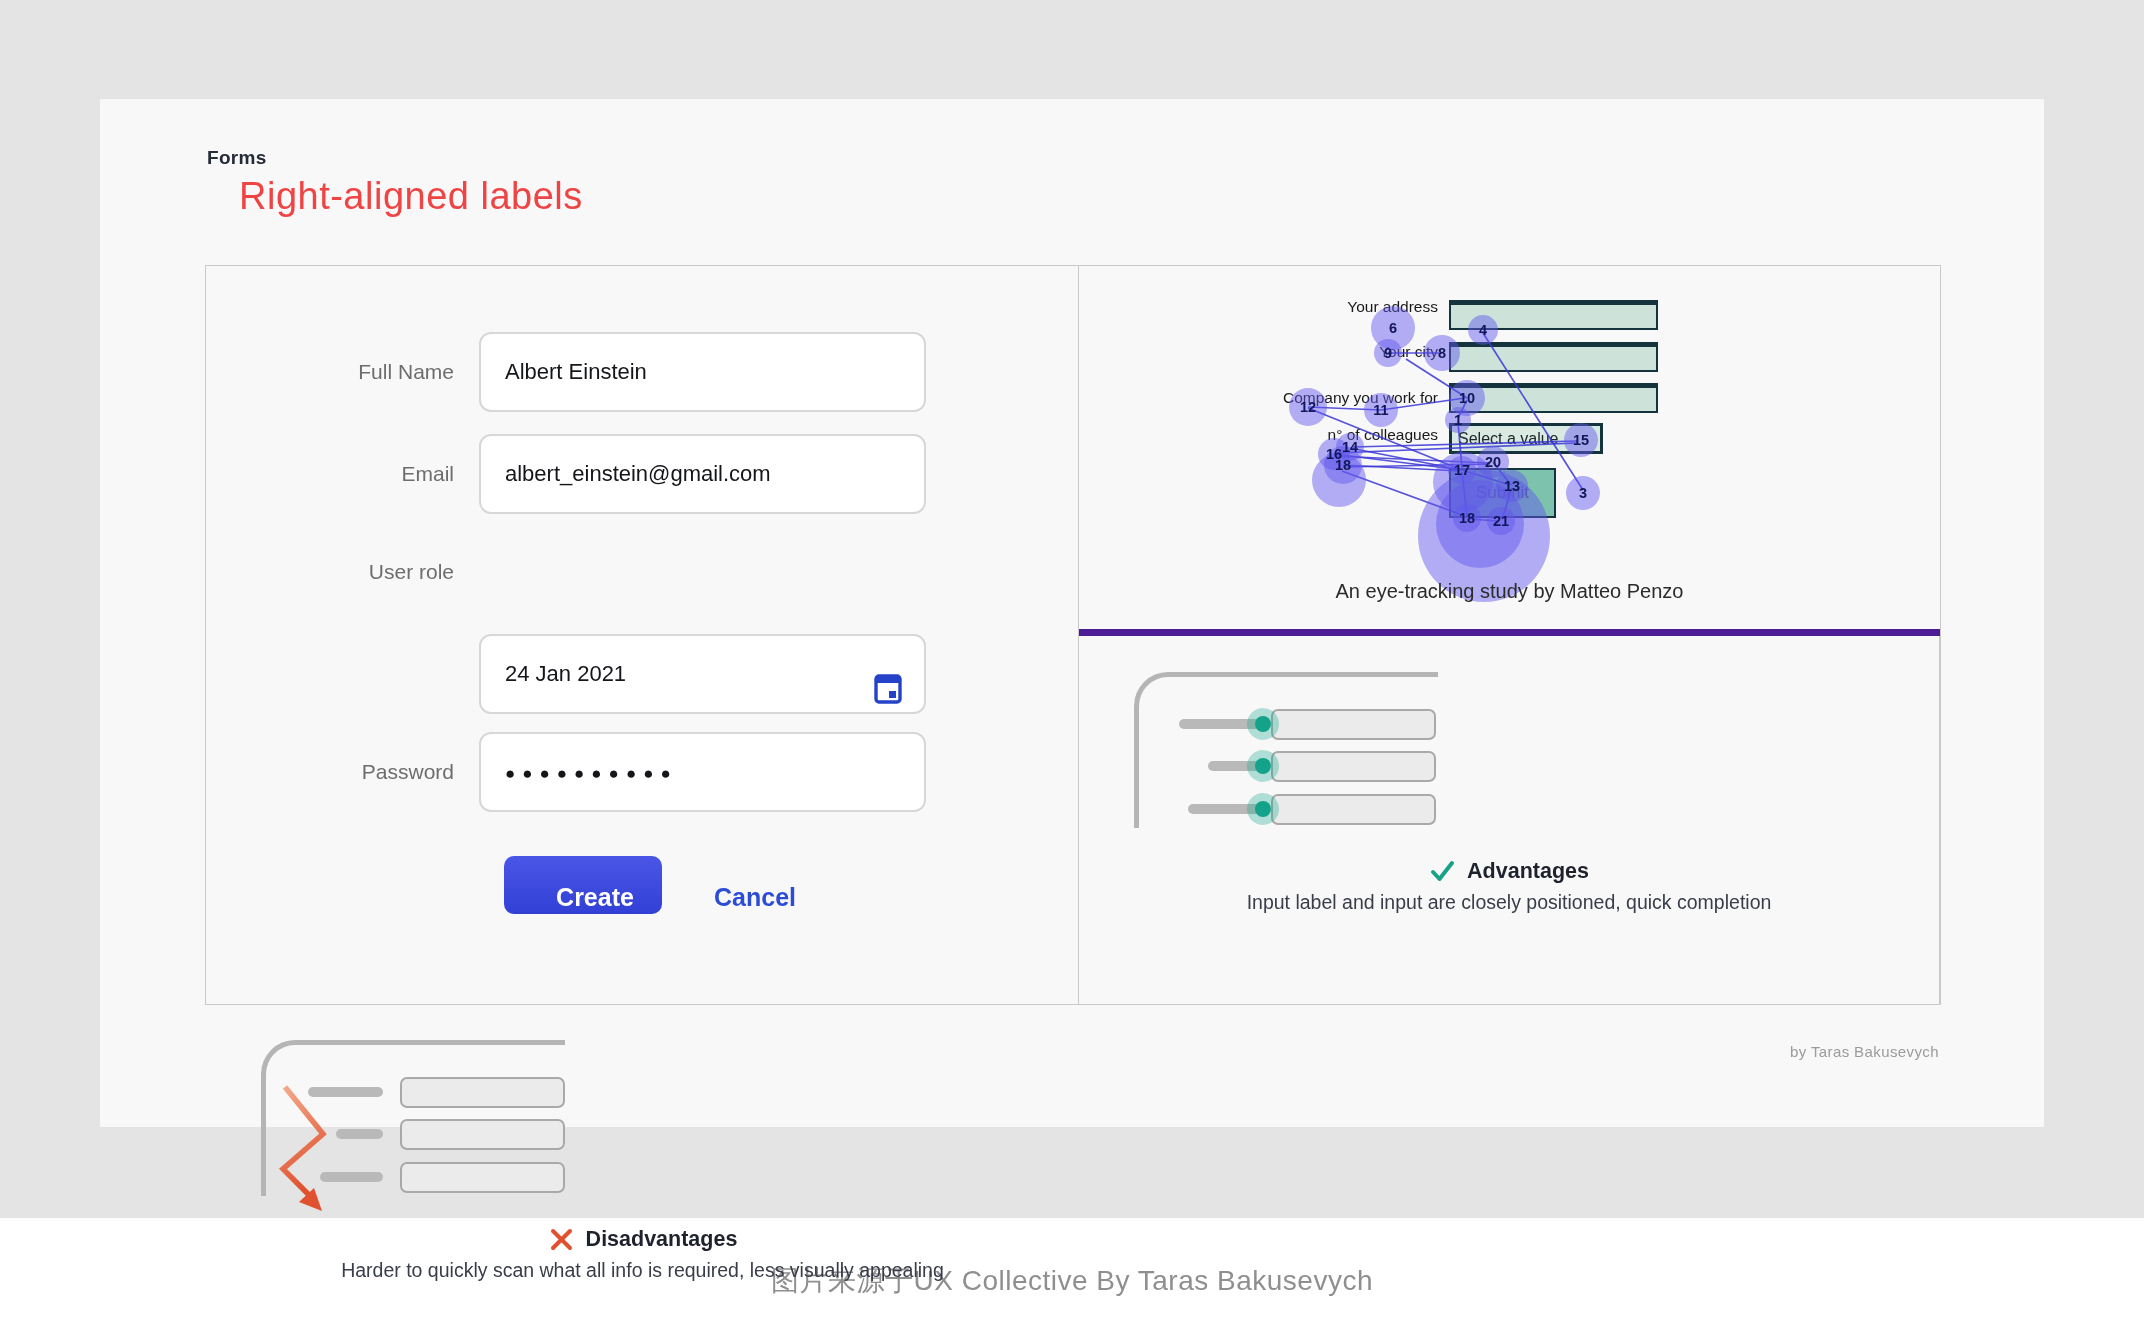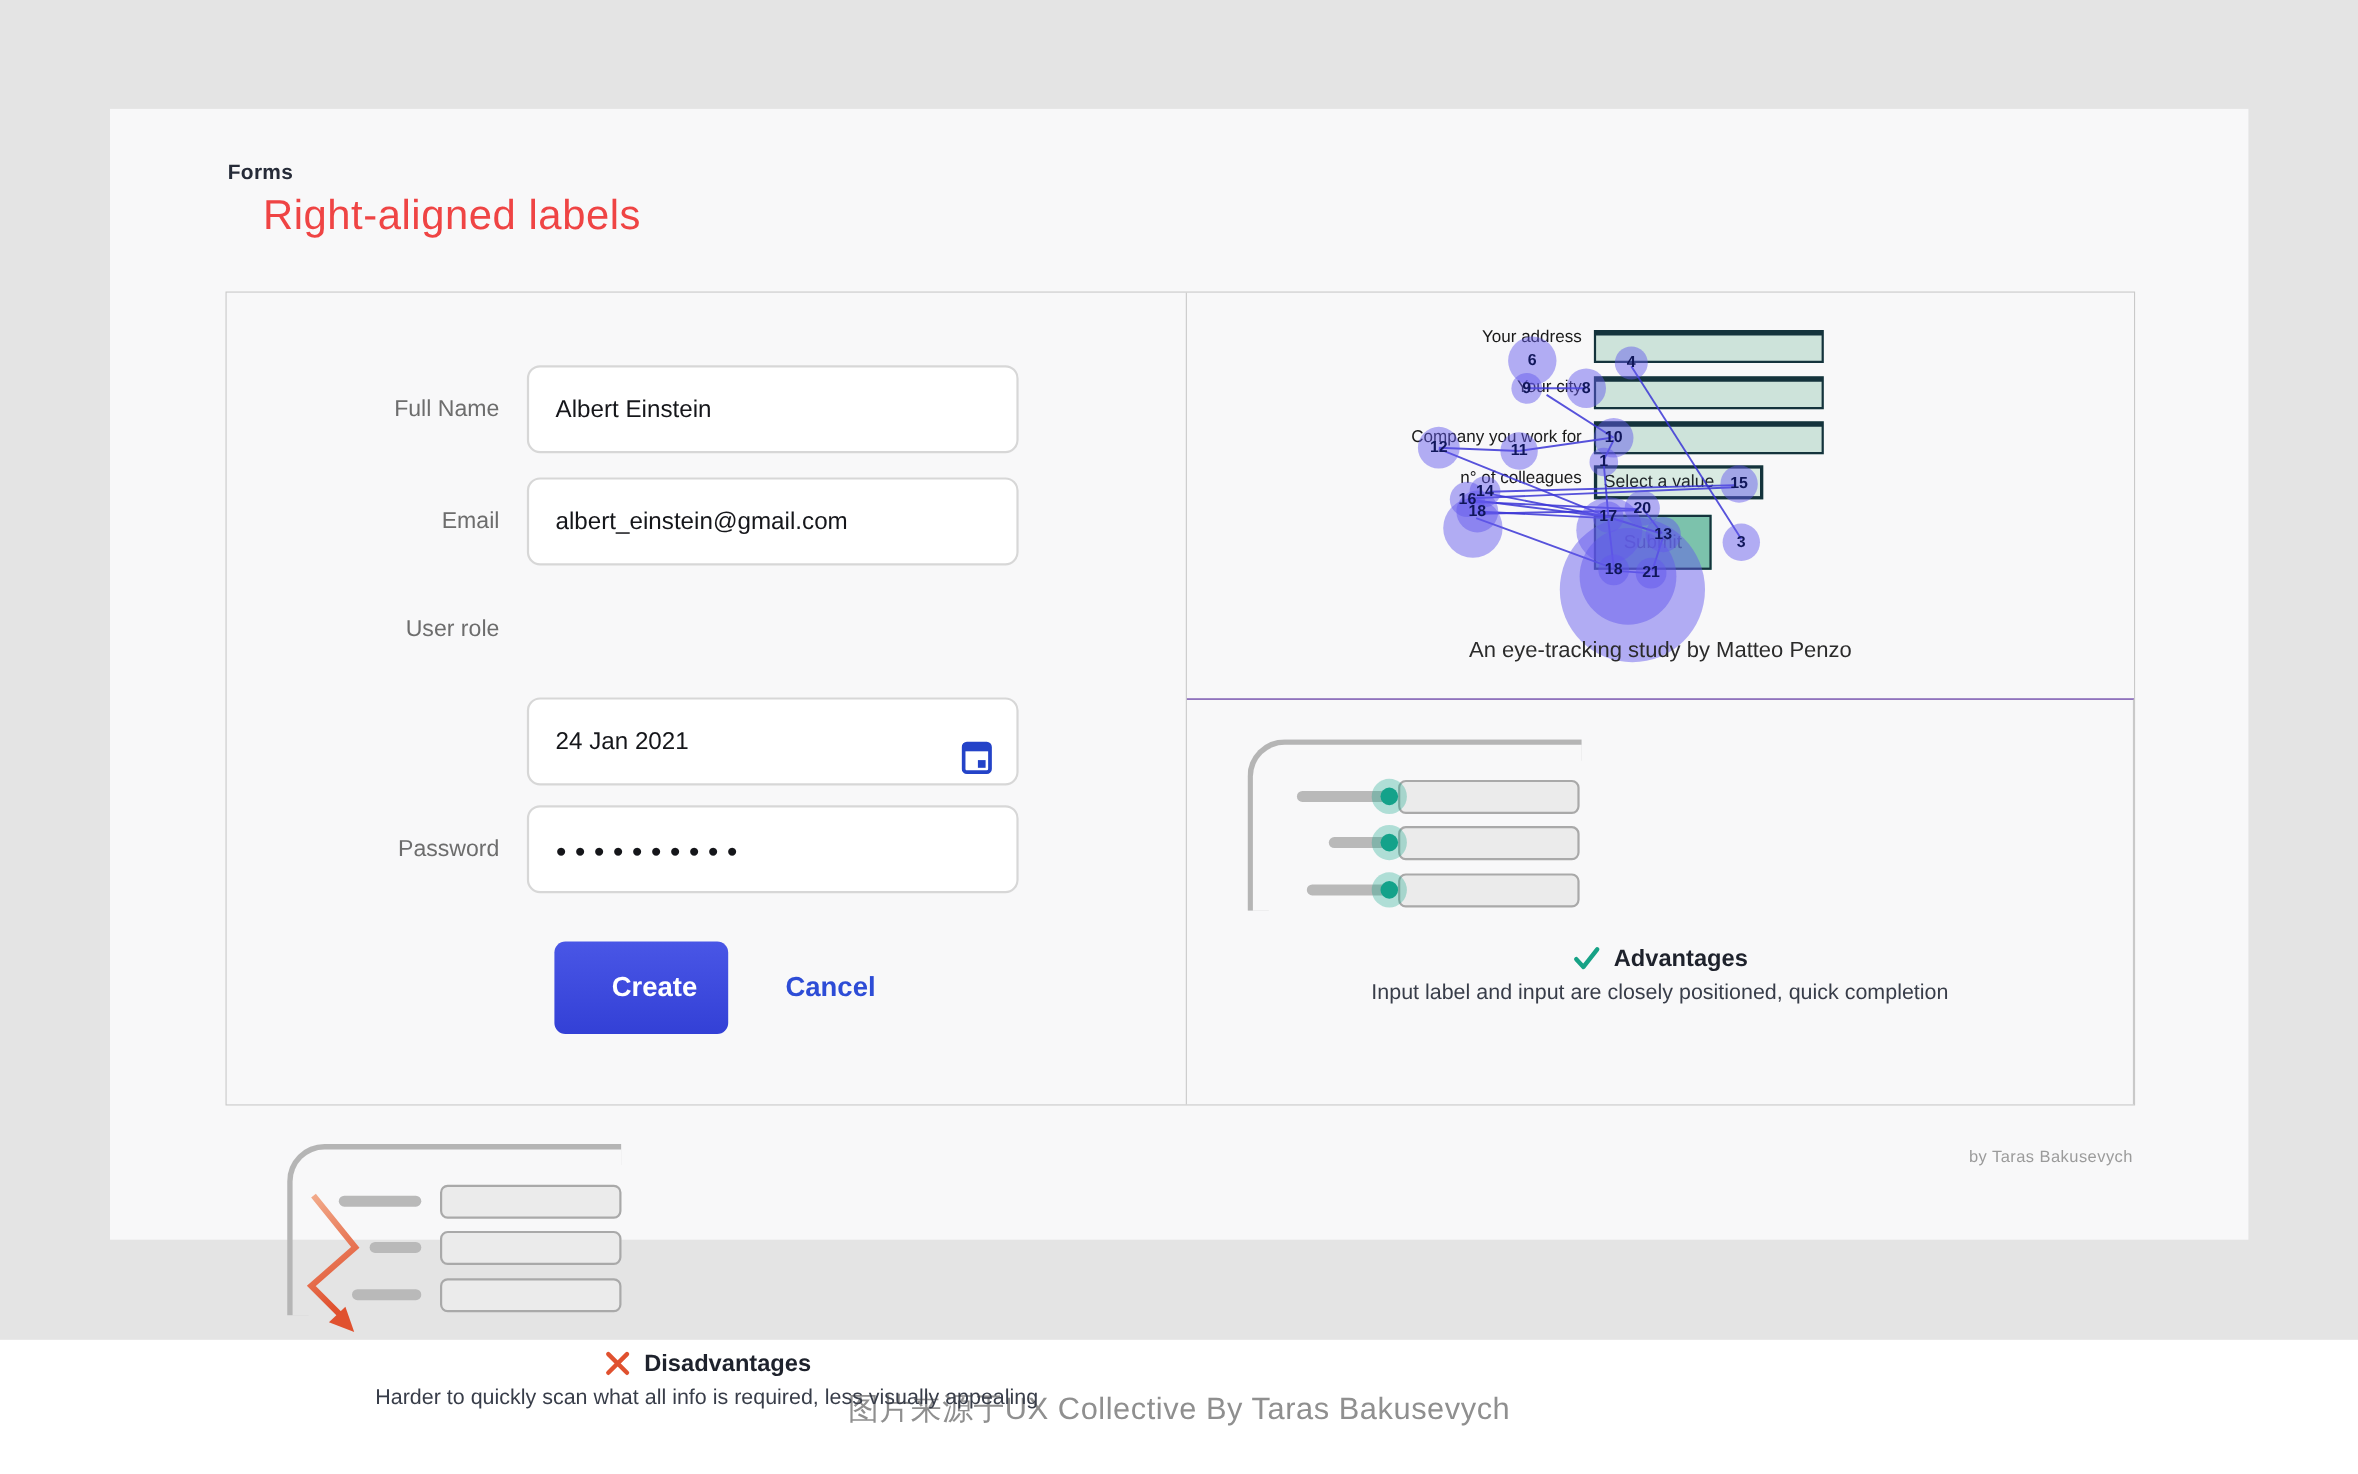"Your address" .panel-eye { border-bottom: 1px solid #4c1d95 -> 7px solid #4c1d95 }
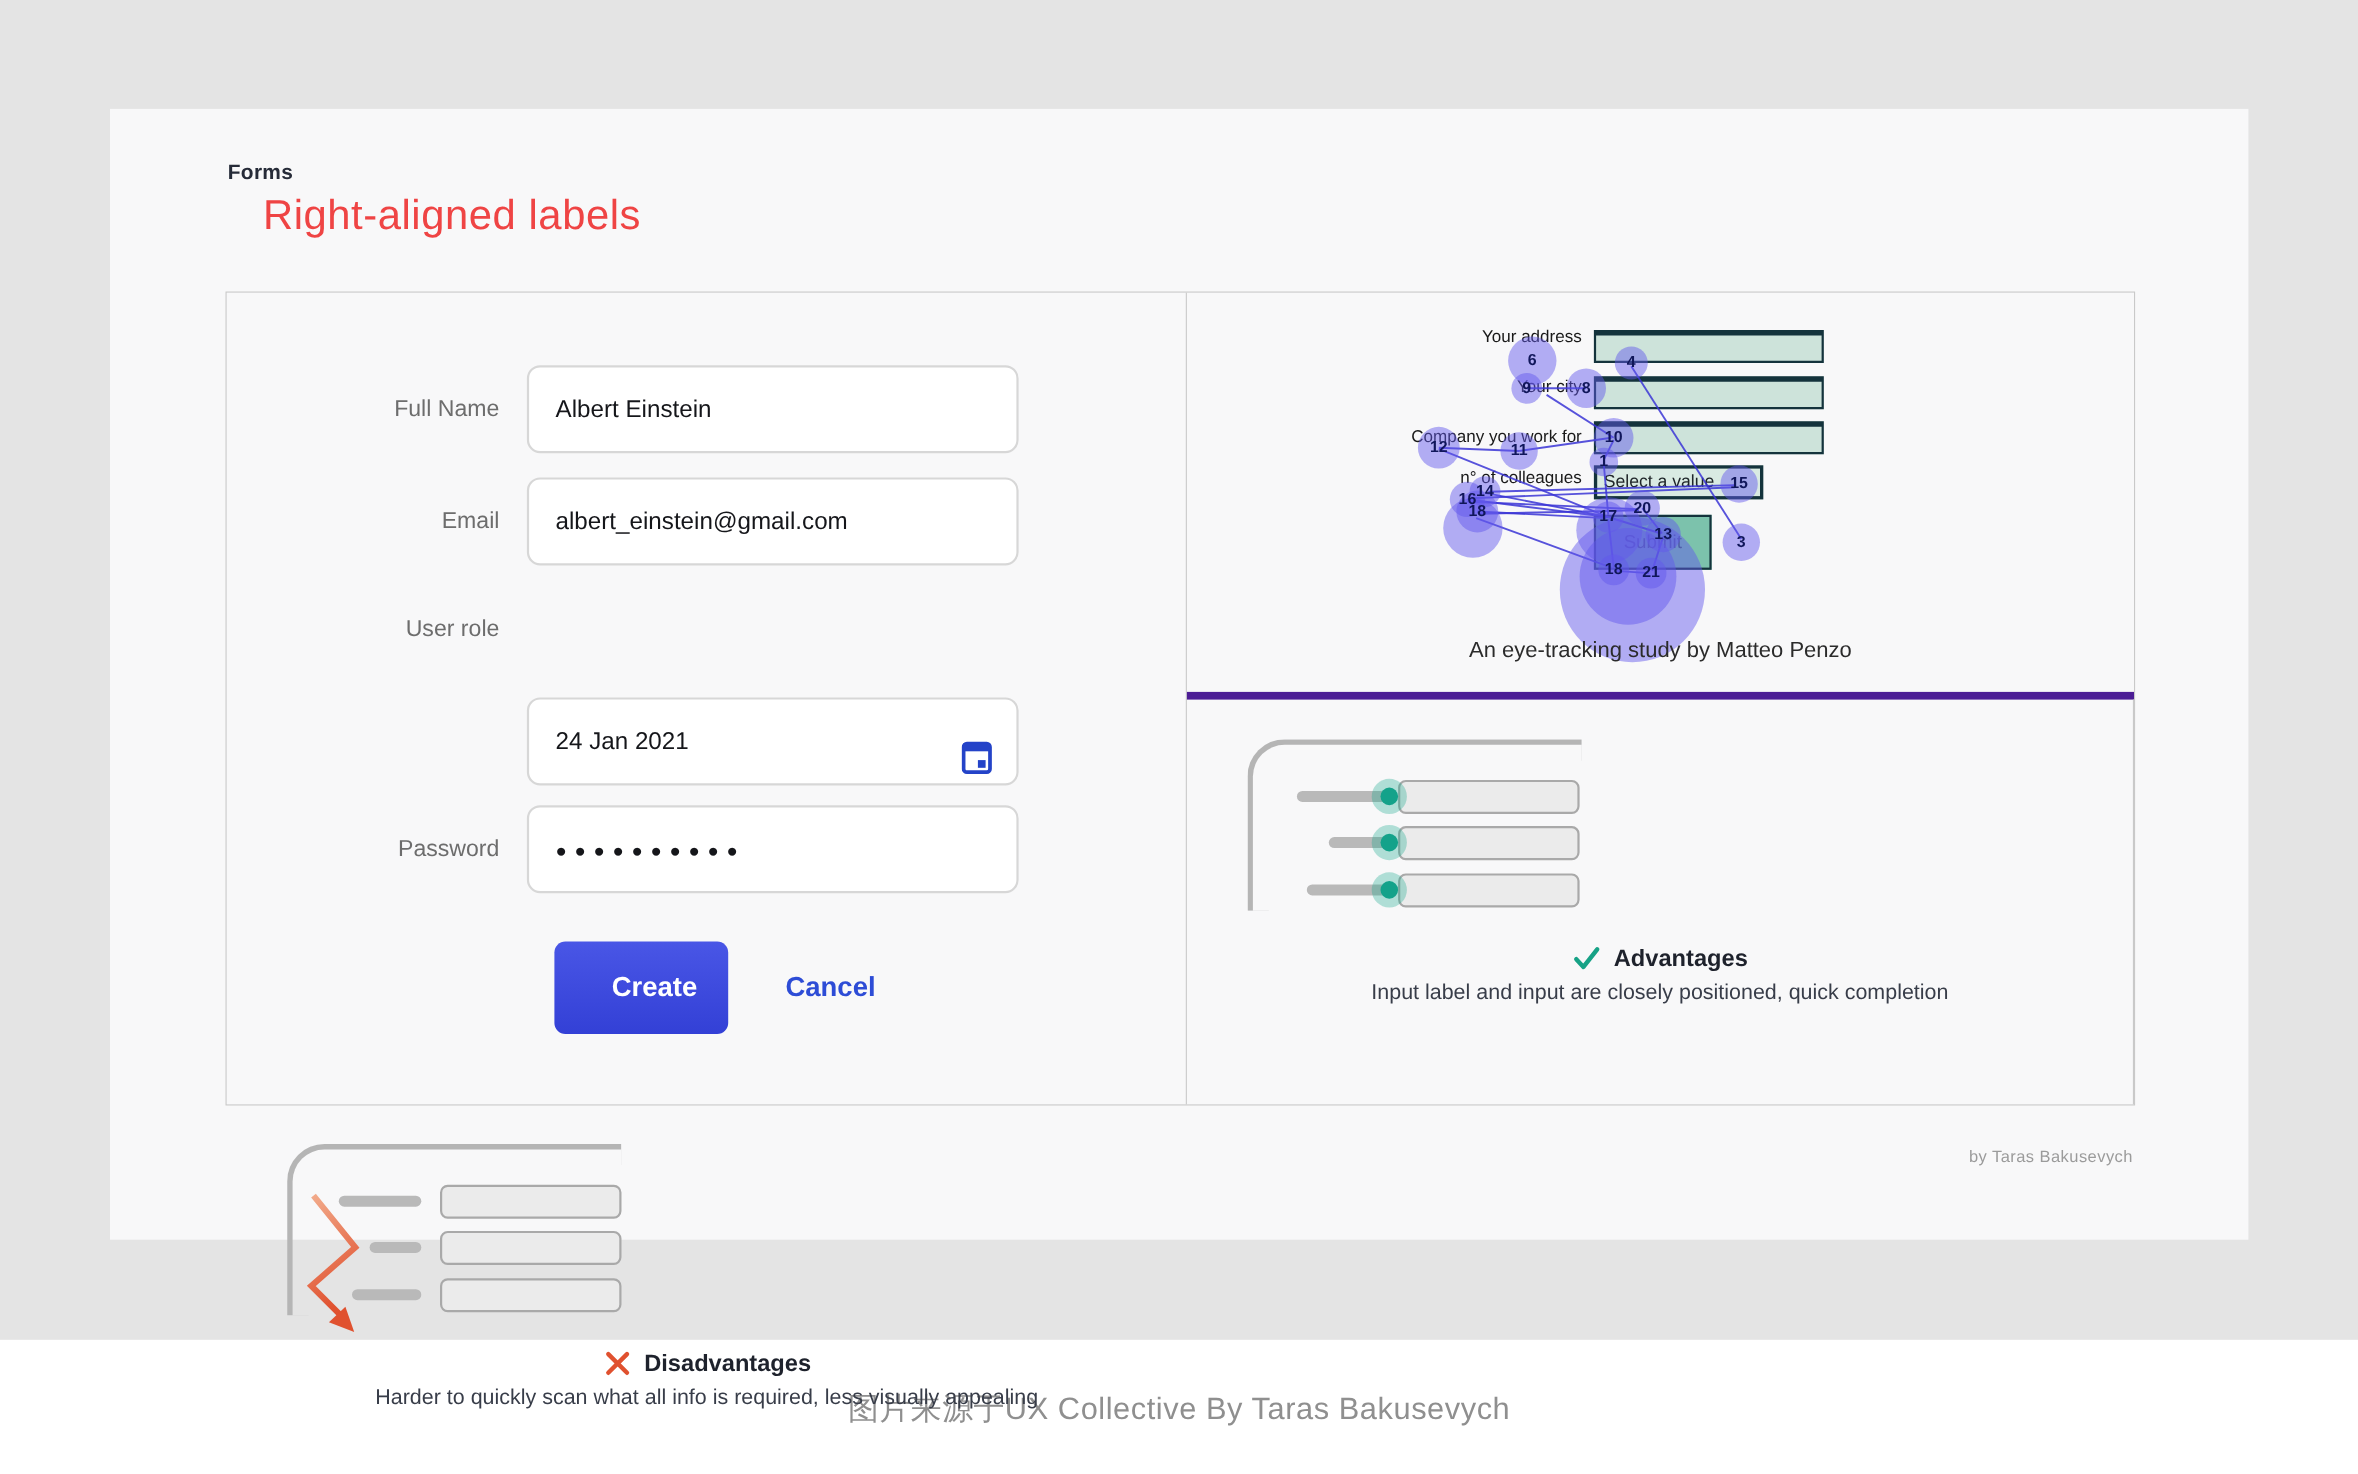"Create" .create-btn { height: 84px -> 58px }
